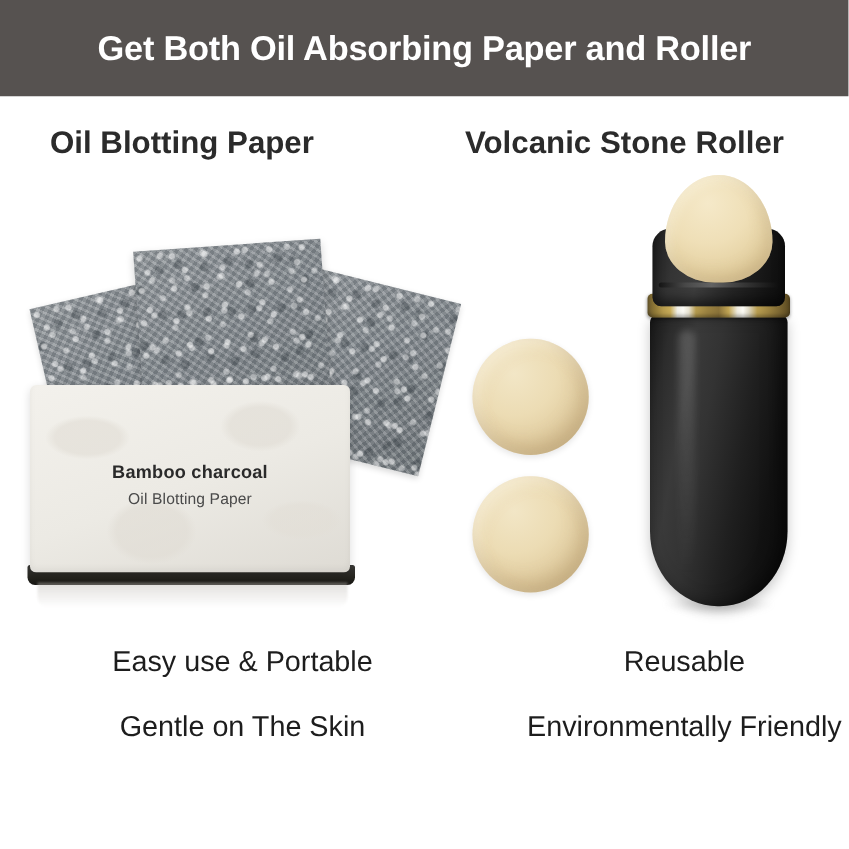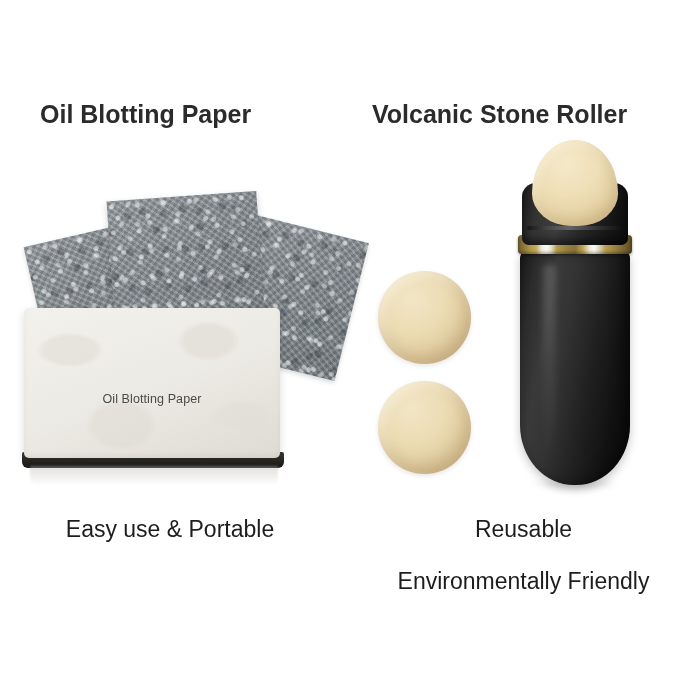"Get Both Oil Absorbing Paper" div.header-bar { html: none -> <div> <div>Get Both Oil Absorbing Paper and Roller</div> </div> }
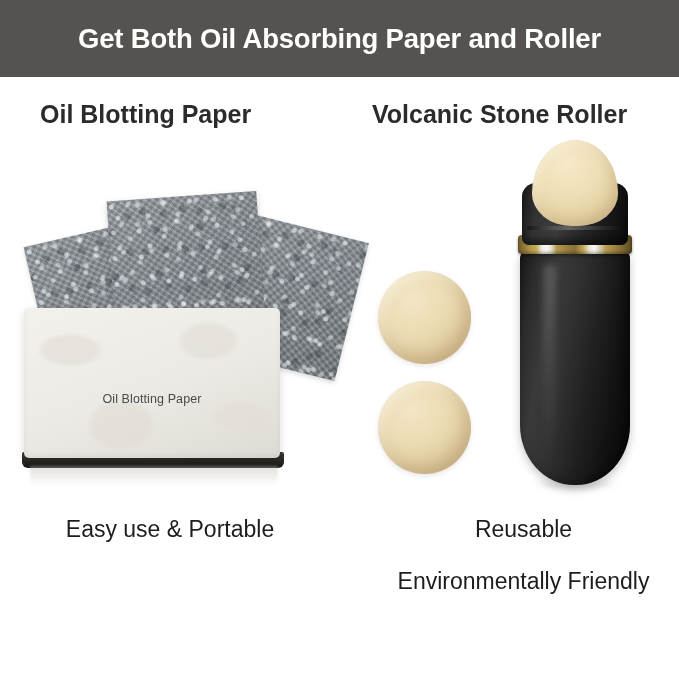"Bamboo charcoal" div.box-label { html: none -> <div>Bamboo charcoal</div> }
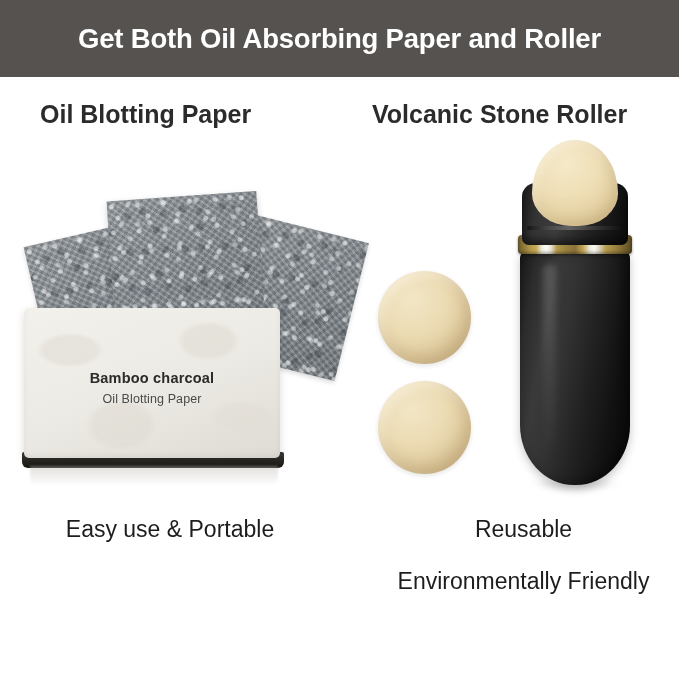"Easy use & Portable" .feature-line { padding-left: none -> 24px }
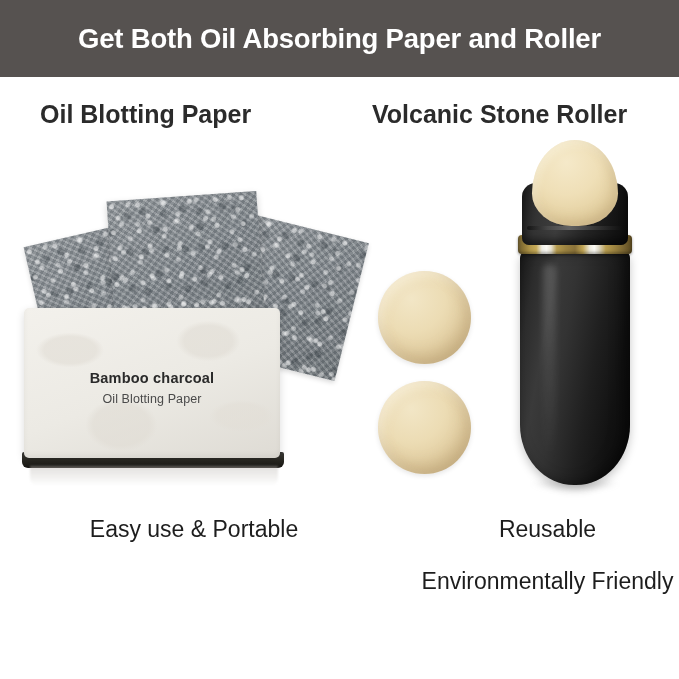"Gentle on The Skin" div.feature-line { html: none -> <div>Gentle on The Skin</div> }
